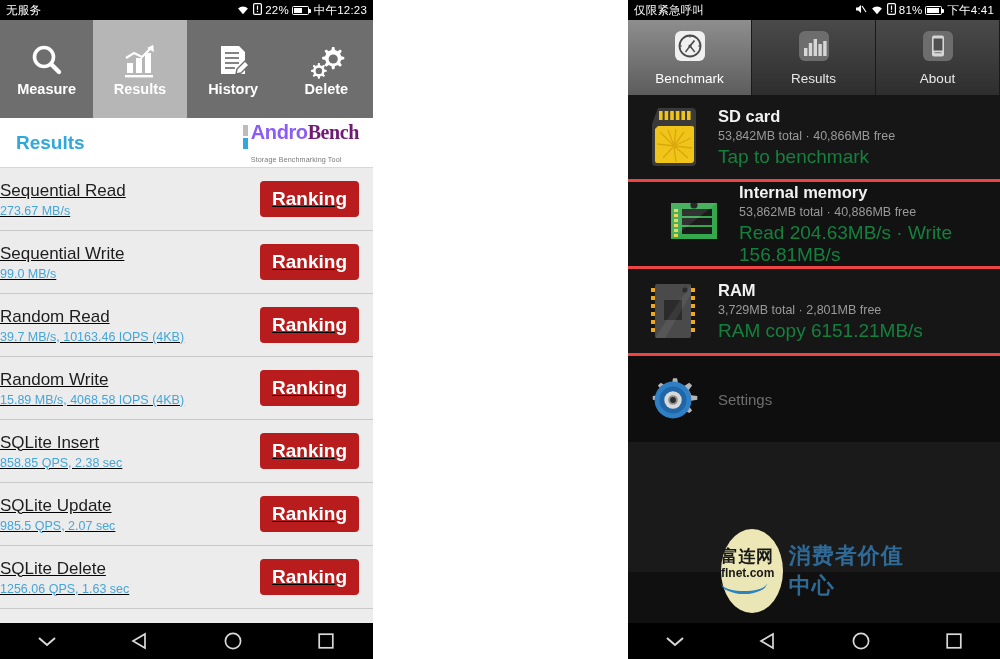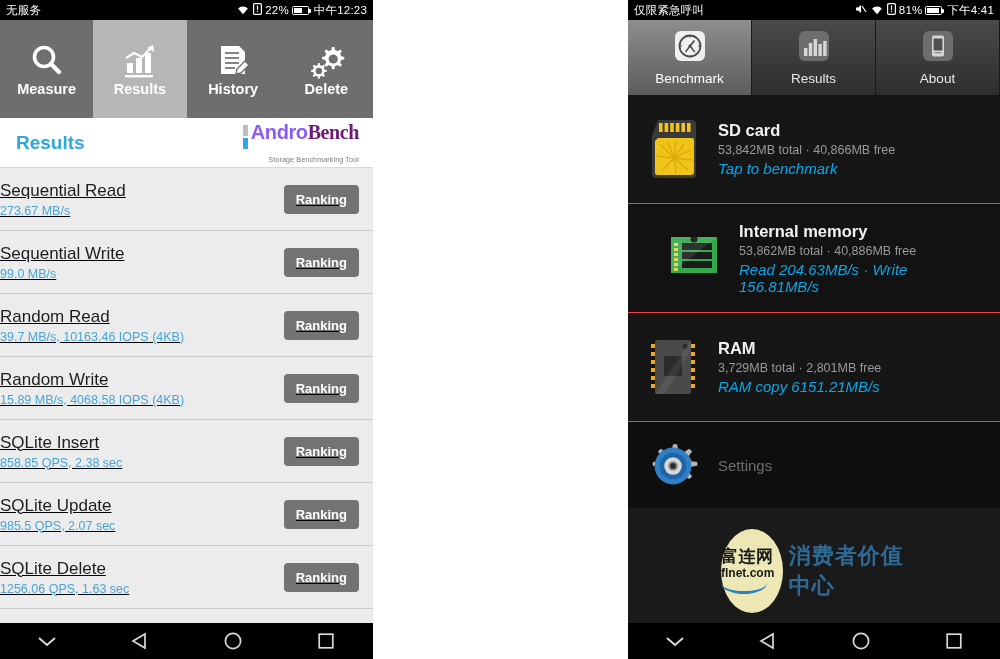"SD card" .r-row { border-bottom: 1px solid #ef4444 -> 3px solid #ef4444; height: 109px -> 87px }
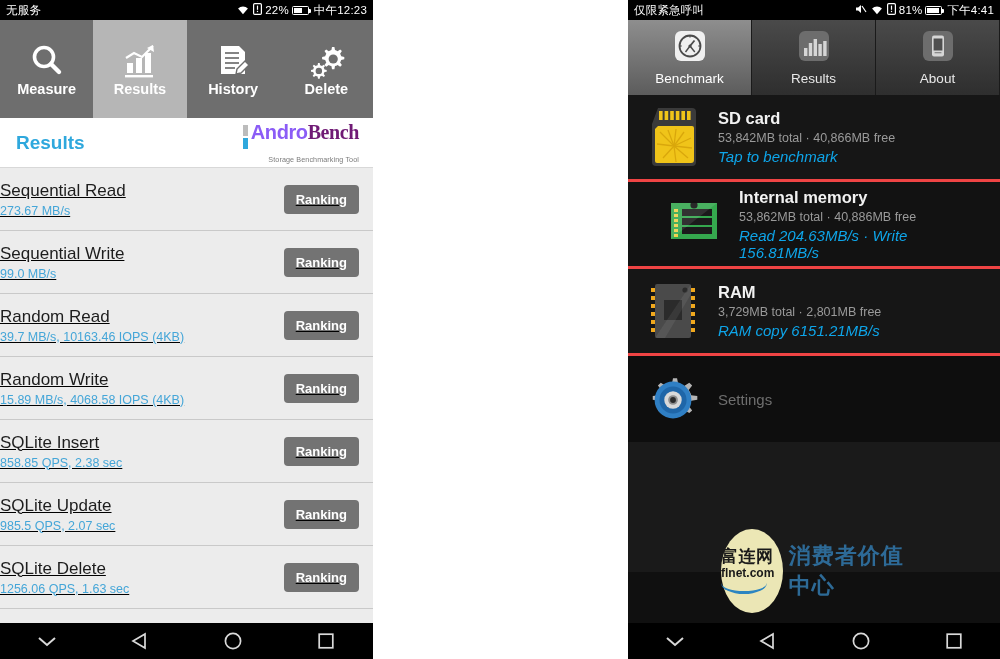"Storage Benchmarking Tool" .logo .tag { text-align: right -> left }
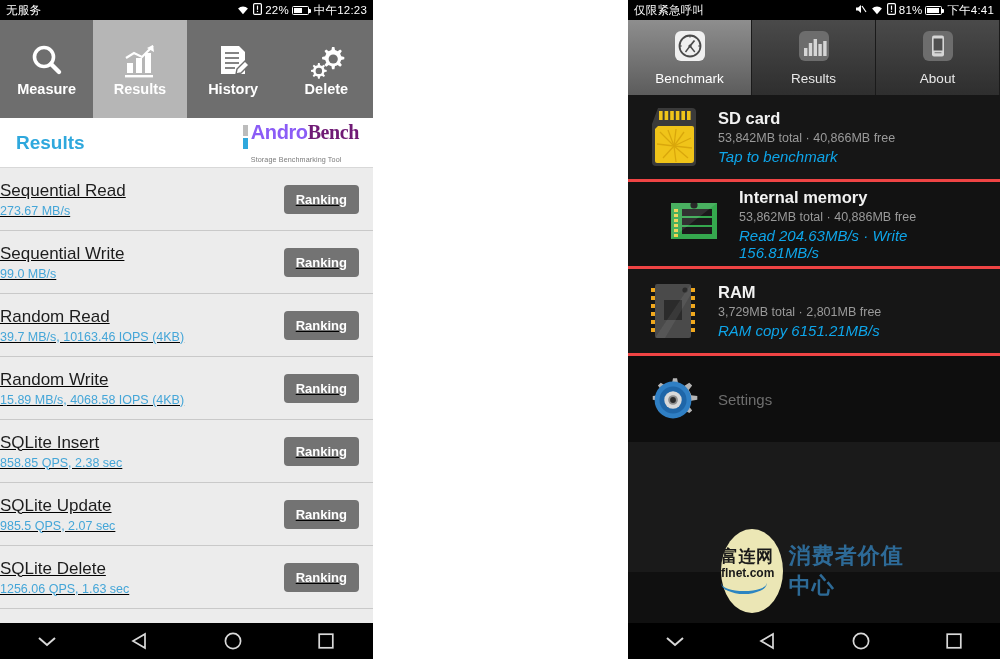"Tap to benchmark" .r-det { color: #0ea5e9 -> #15803d; font-size: 15px -> 19px; font-style: italic -> none }
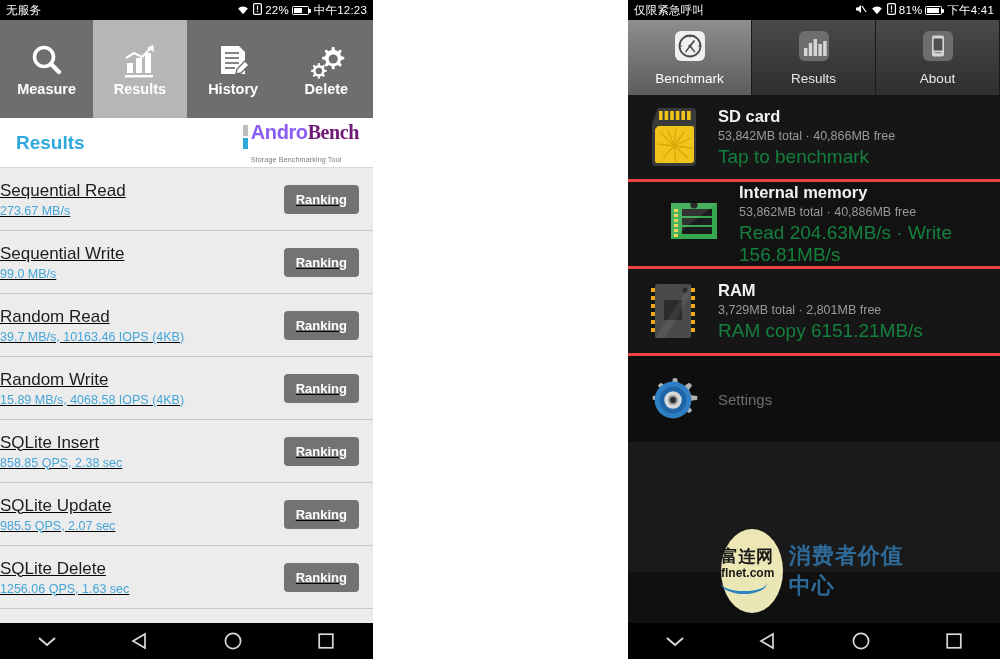"Ranking" .rank-btn { background: #737373 -> #b91c1c; font-size: 13px -> 19px }
